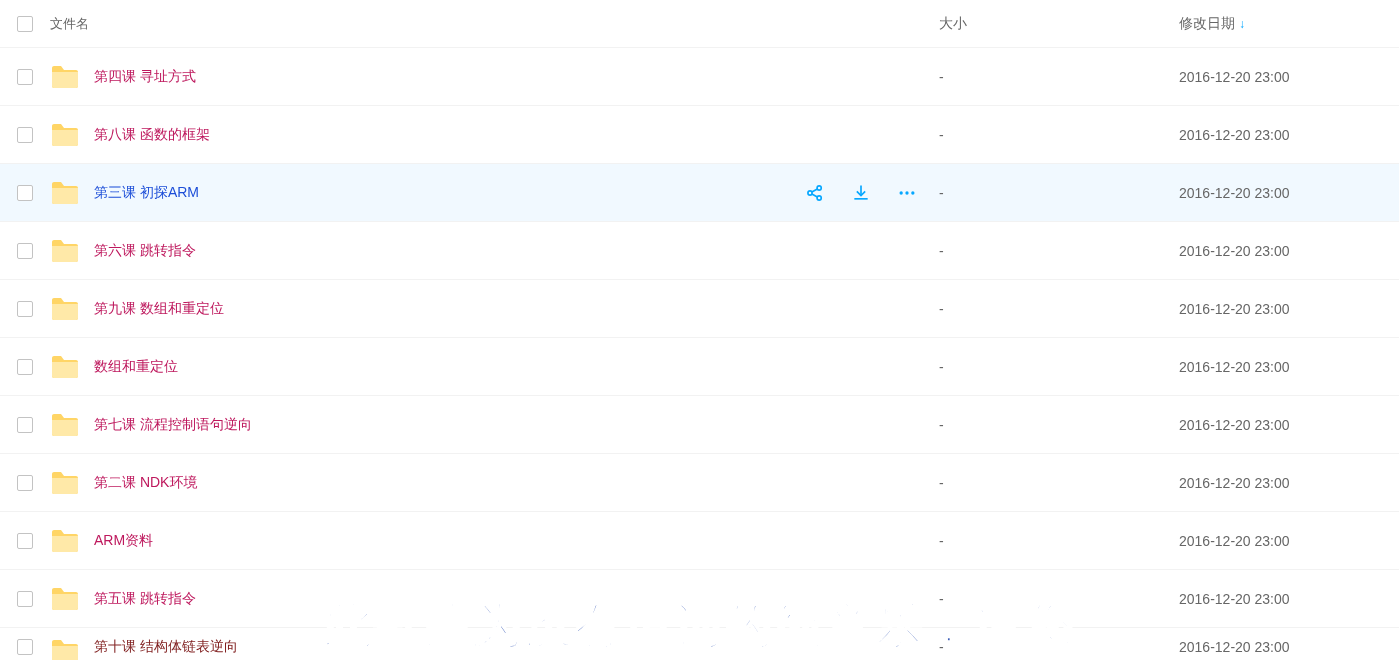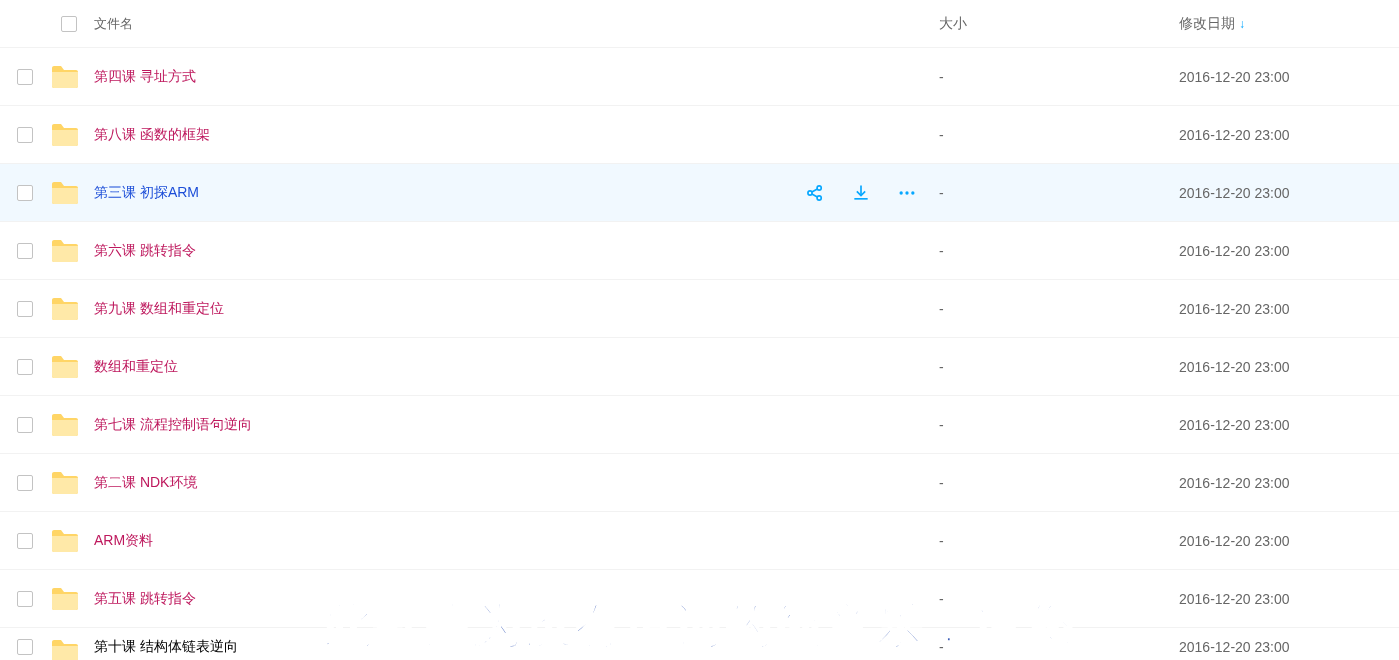"文件名" .header { padding-left: 44px -> none }
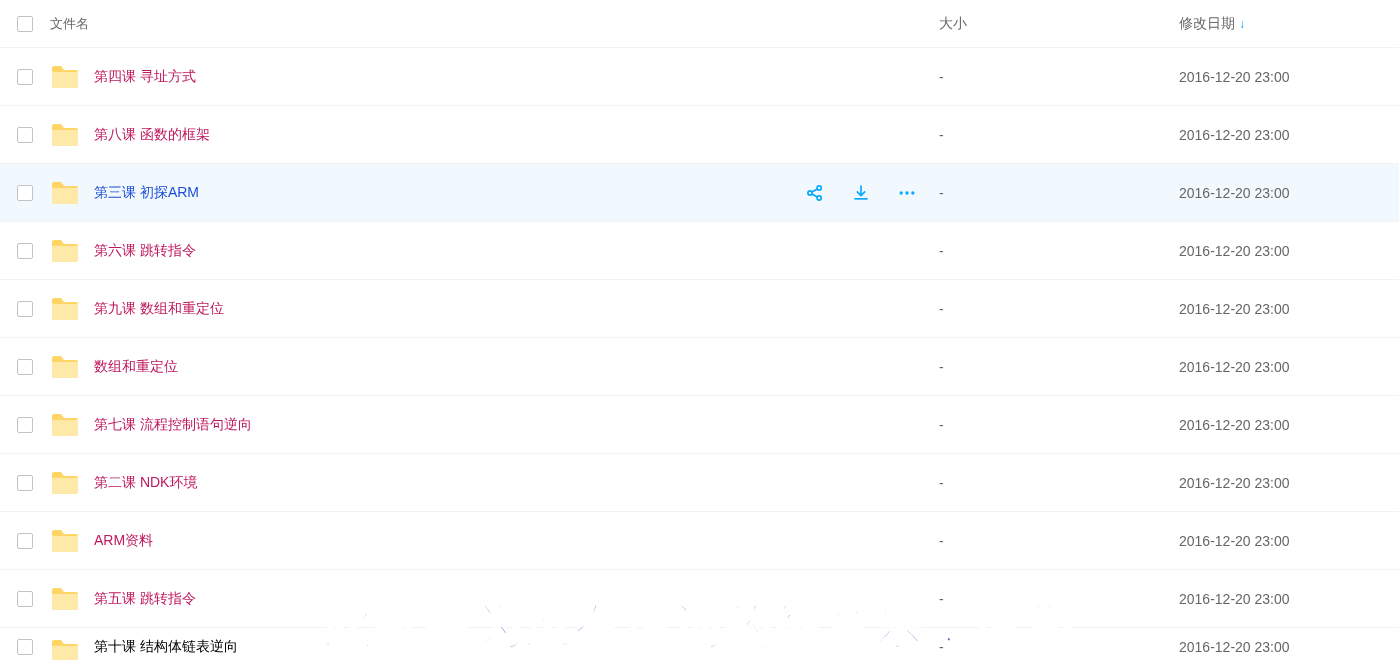"第十课 结构体链表逆向" .last-row .filename { color: #000000 -> #7f1d1d }
